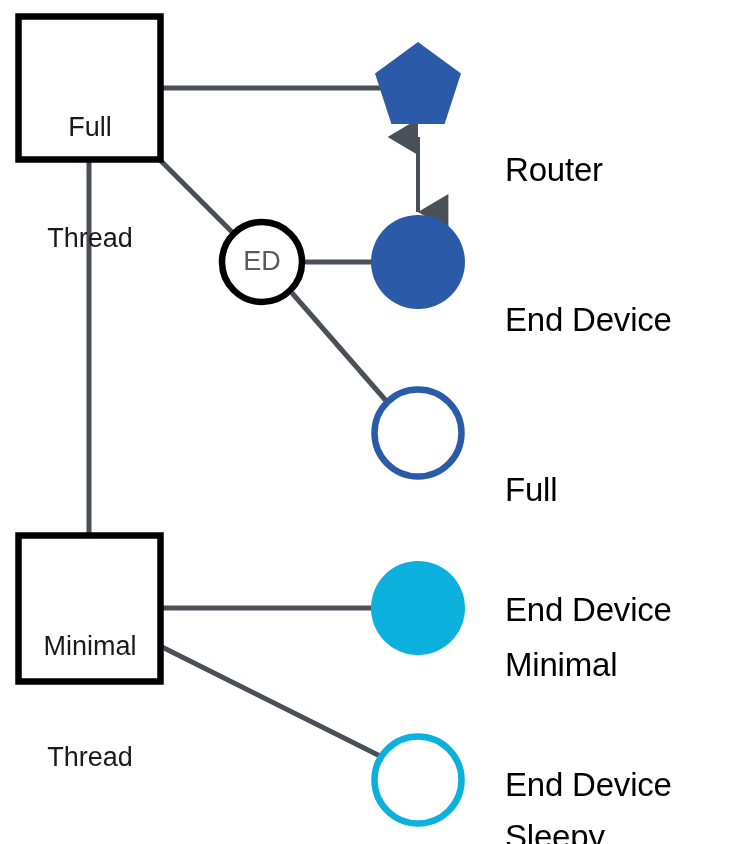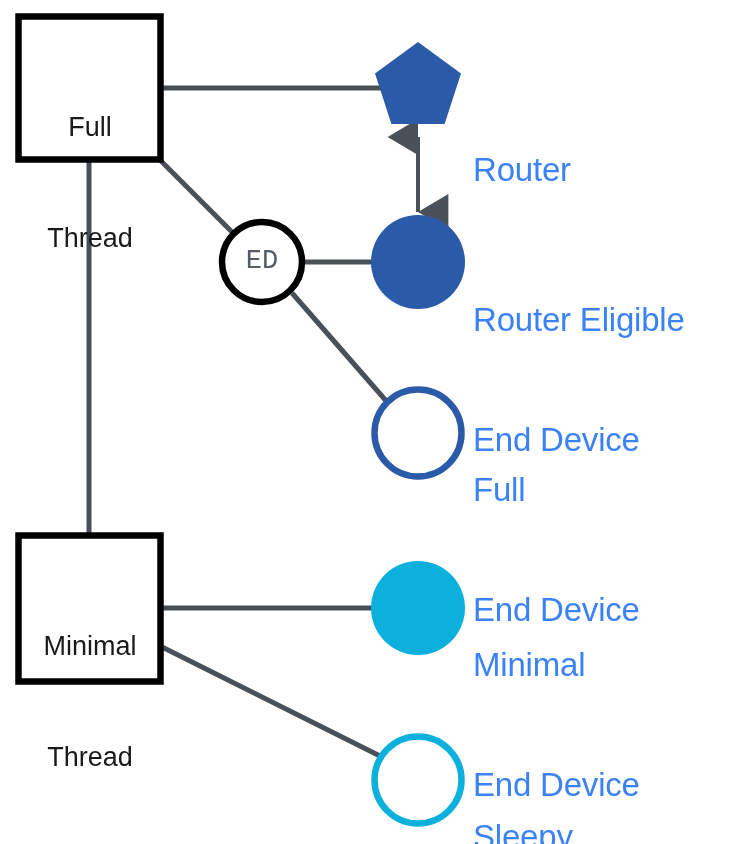"Router" .label { color: #3b82f6 -> #000000; margin-left: none -> 32px }
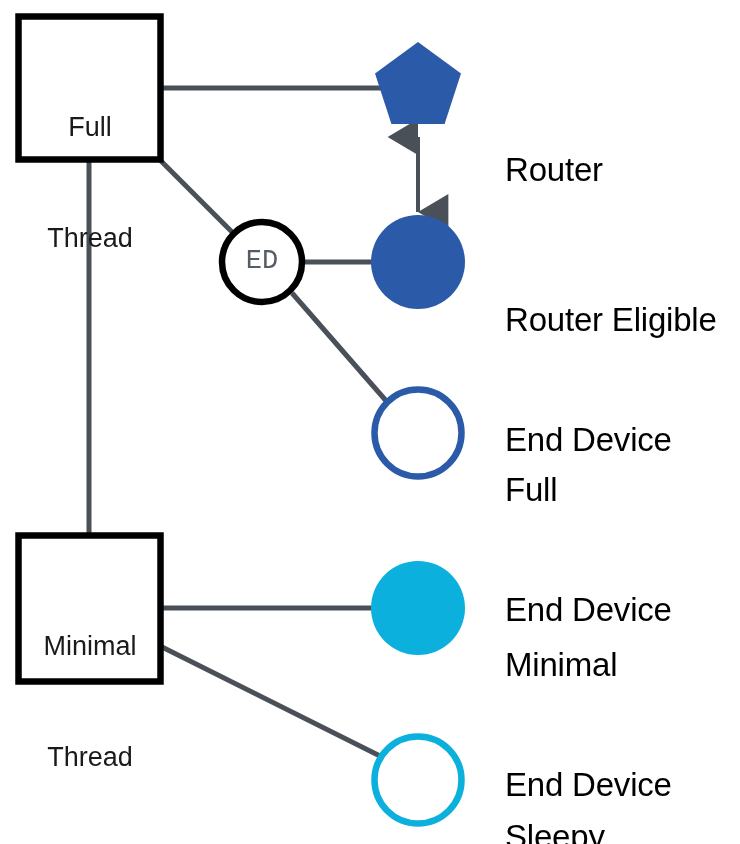"ED" div.ed-label { font-family: Liberation Mono, monospace -> none }
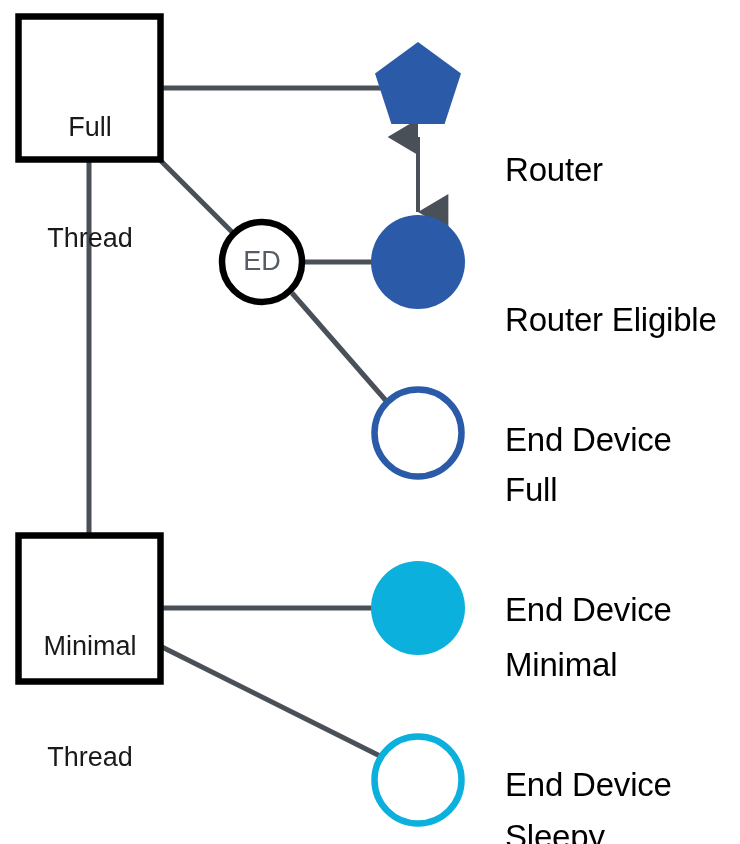"Router Eligible" div { html: <div>Router Eligible</div> -> none }
